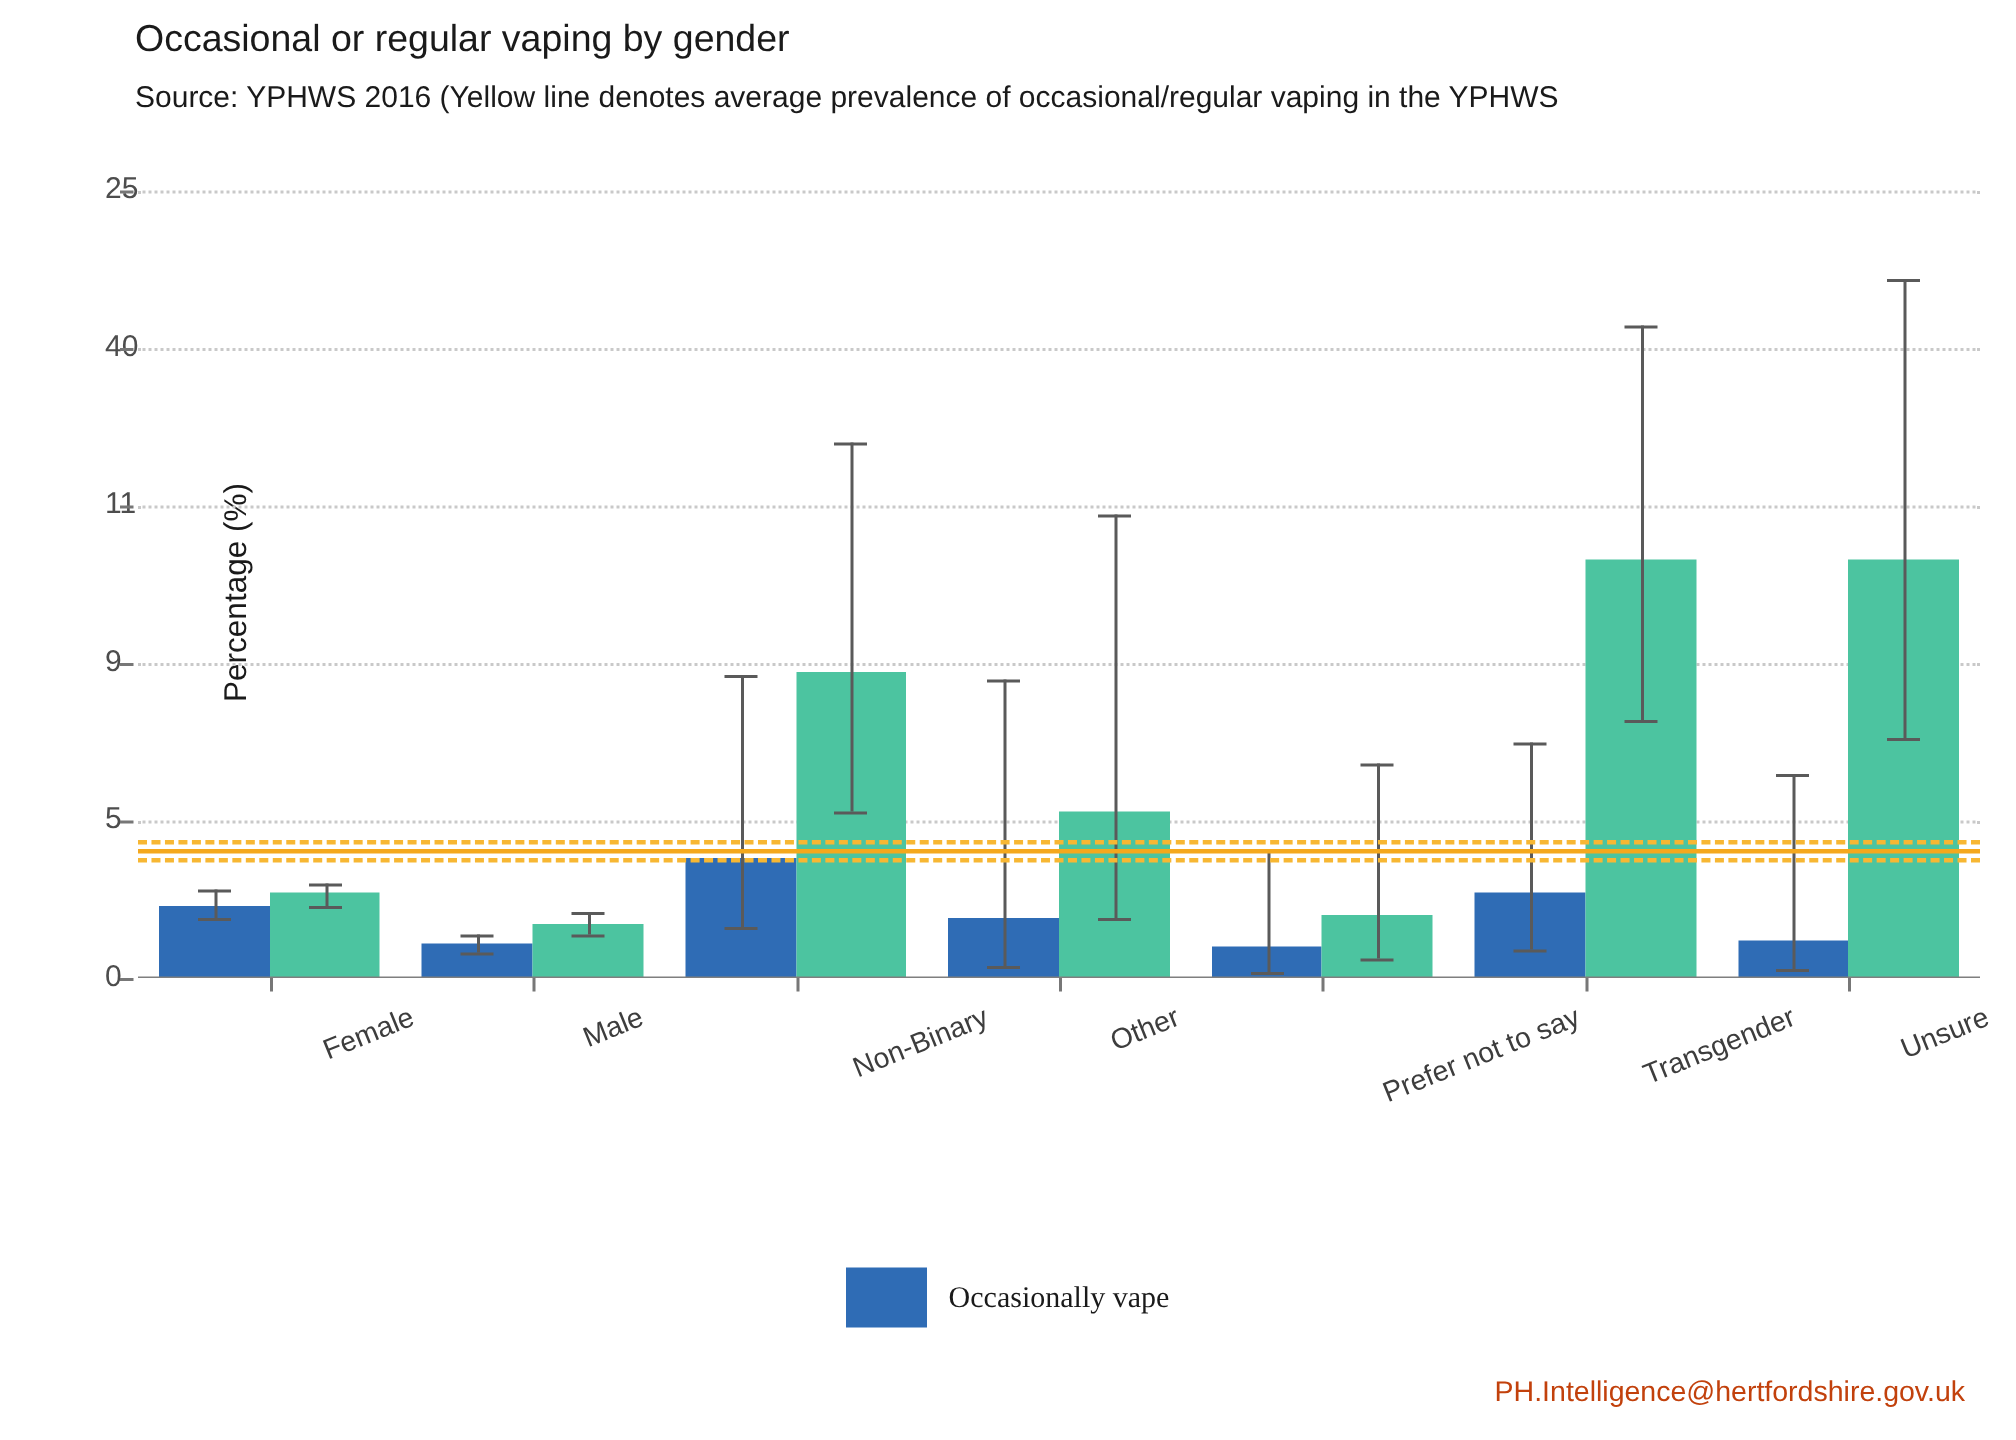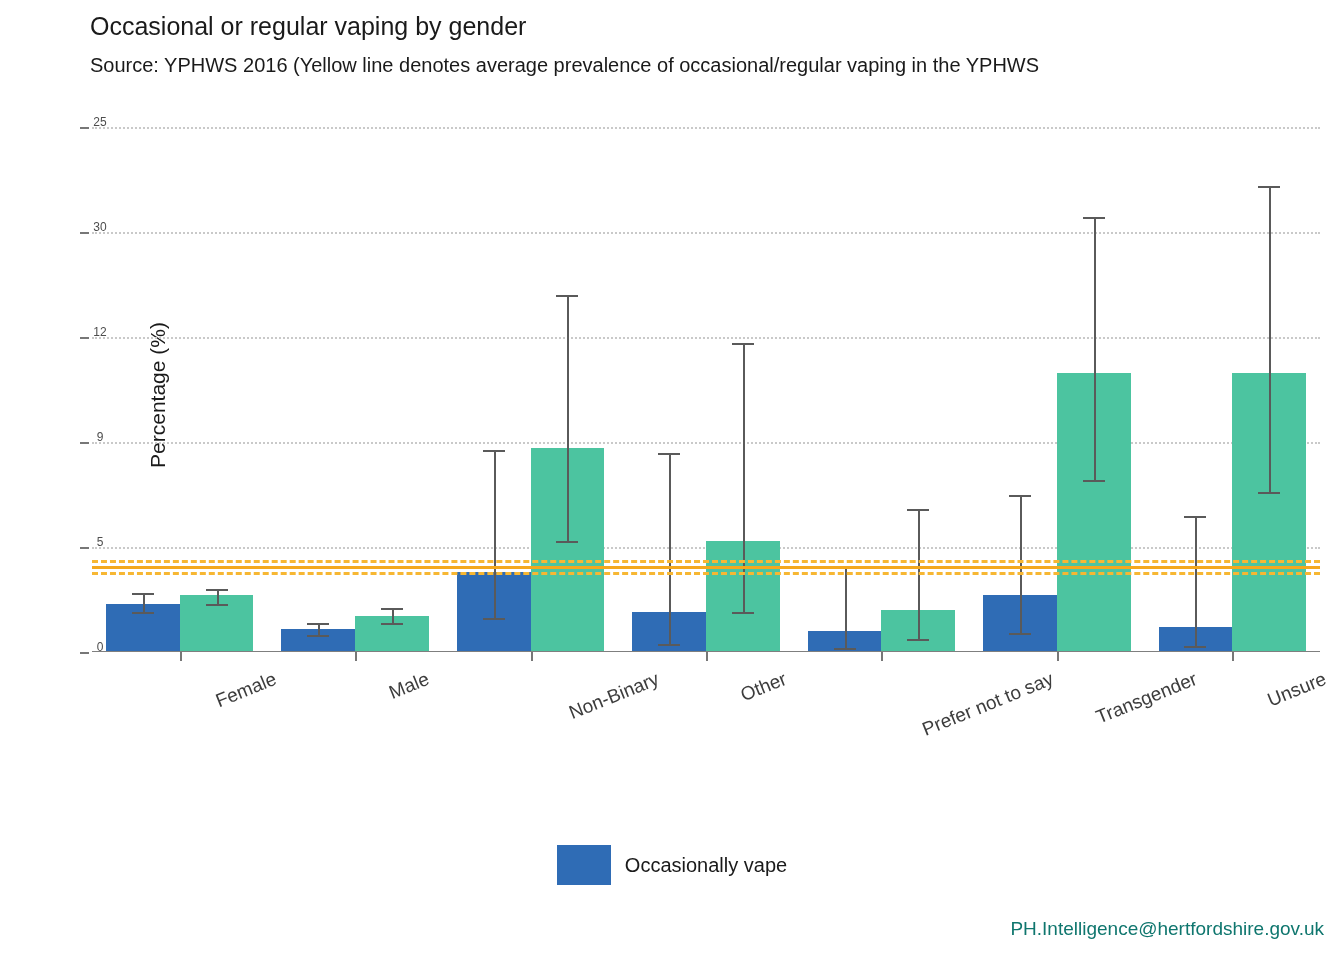"25" .y-tick-label { font-size: 12px -> 20px; text-align: center -> left }
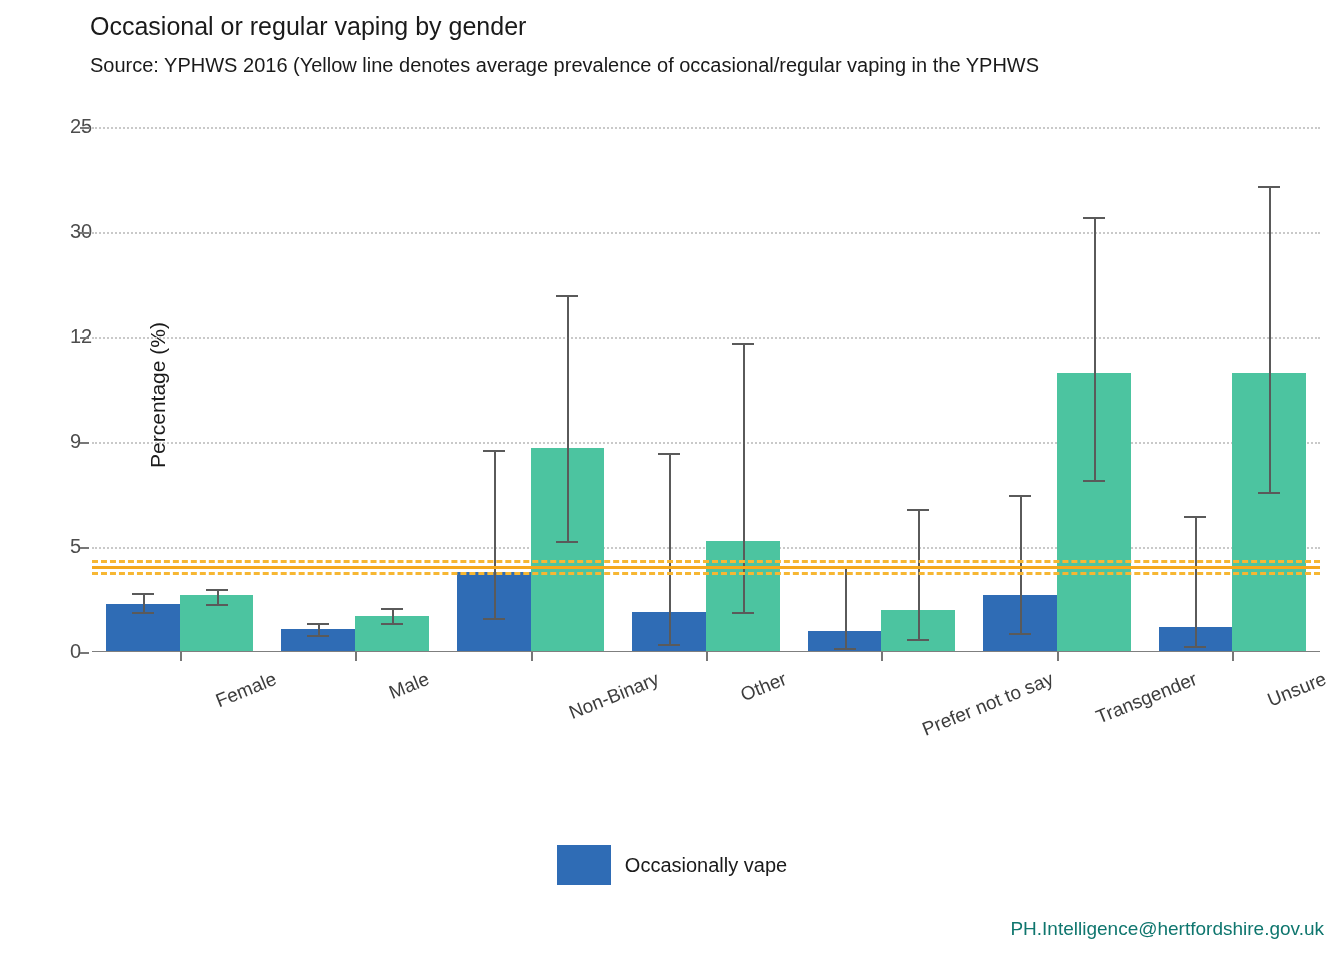"30" div.y-tick-label { text: 30 -> 40 }
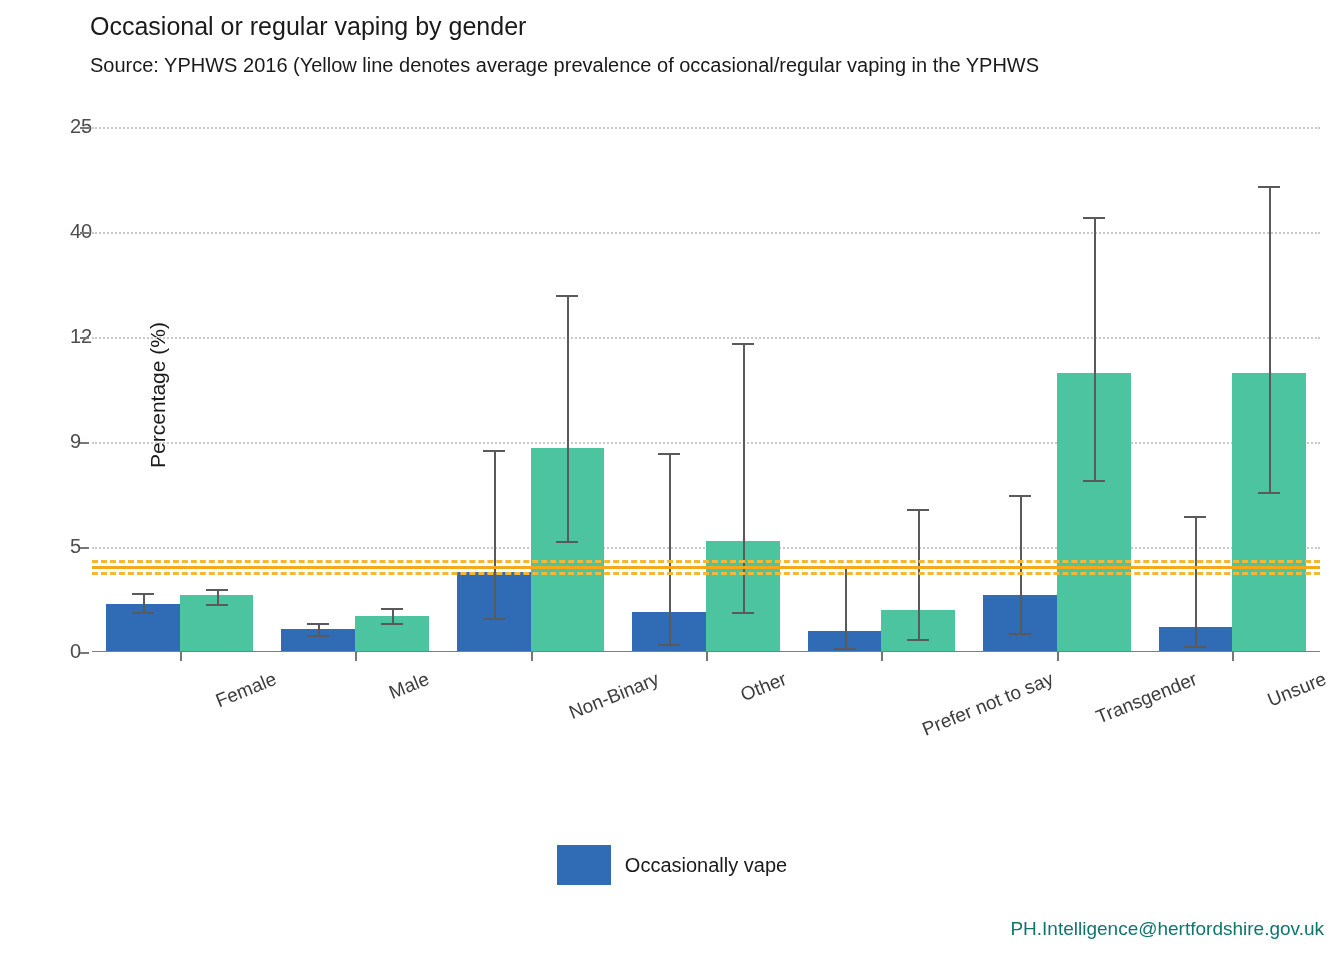"12" div.y-tick-label { text: 12 -> 11 }
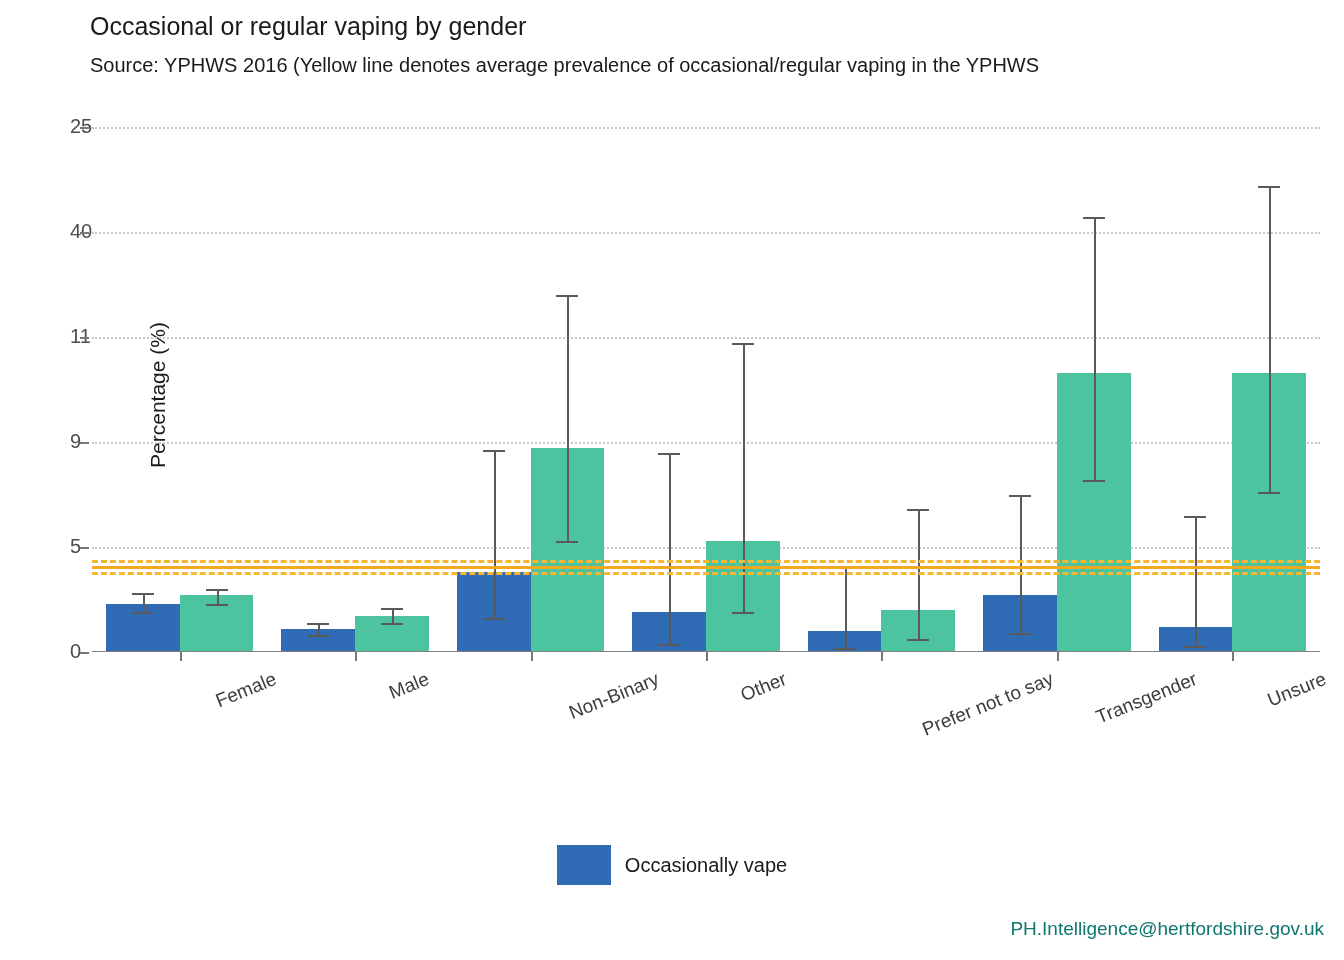"Occasionally vape" .legend-item { font-family: none -> Liberation Serif, serif }
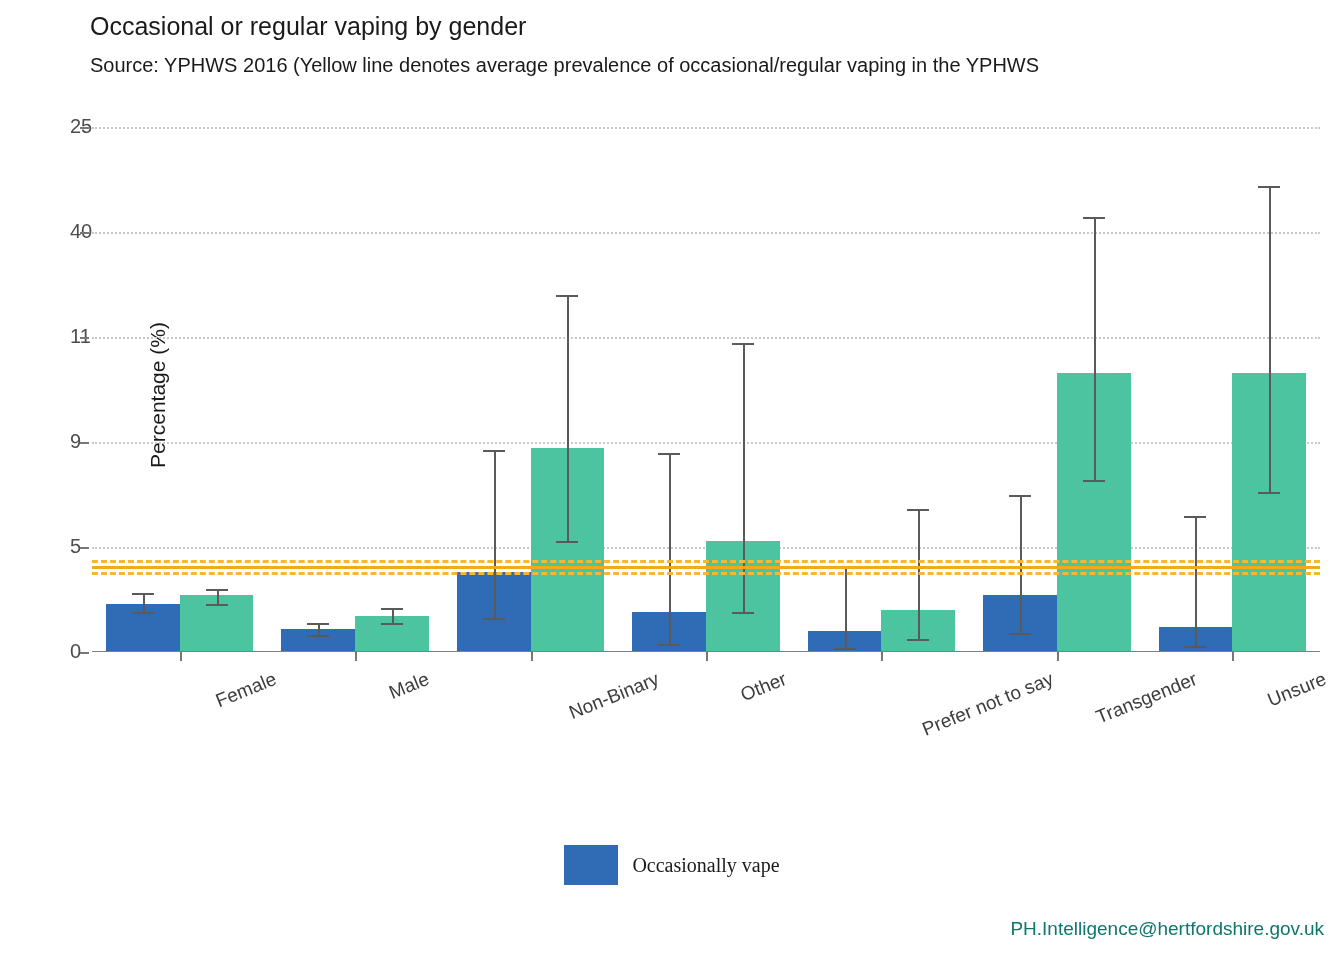"PH.Intelligence@hertfordshire.gov.uk" #footer-contact { color: #0f766e -> #c2410c; right: 20px -> 34px }
